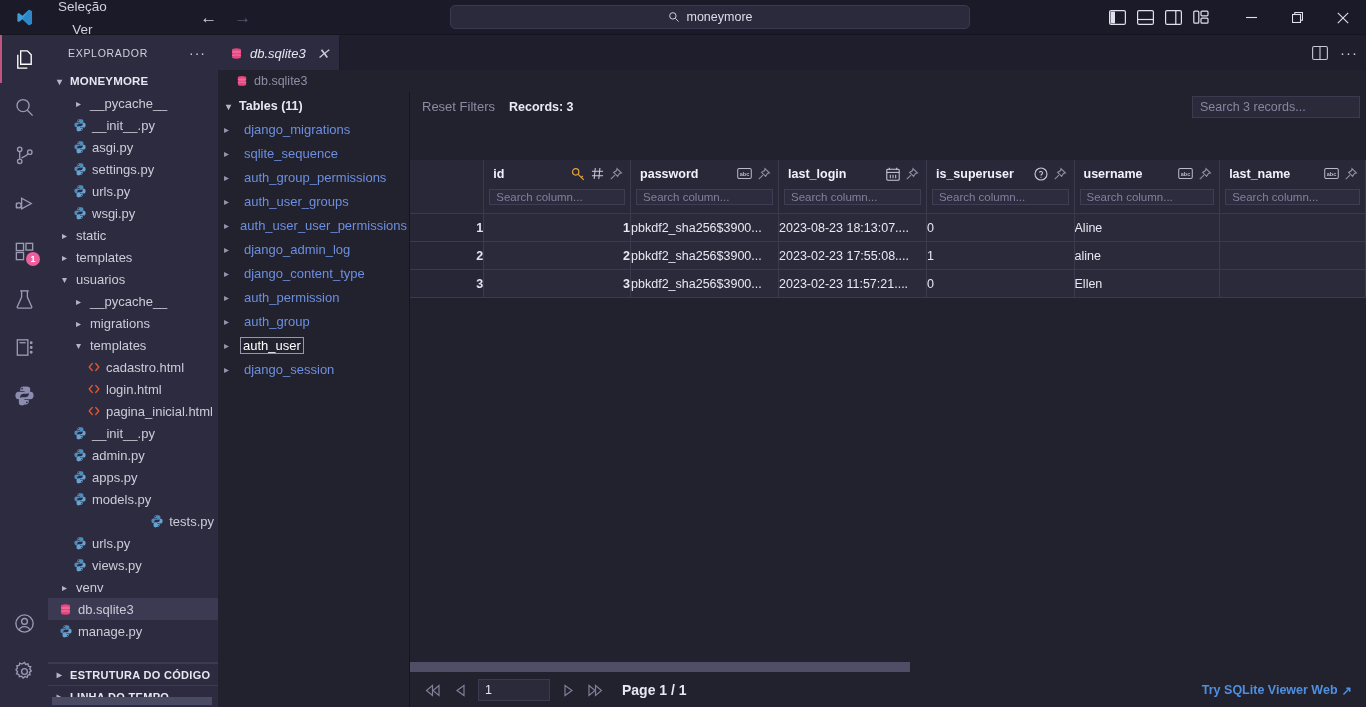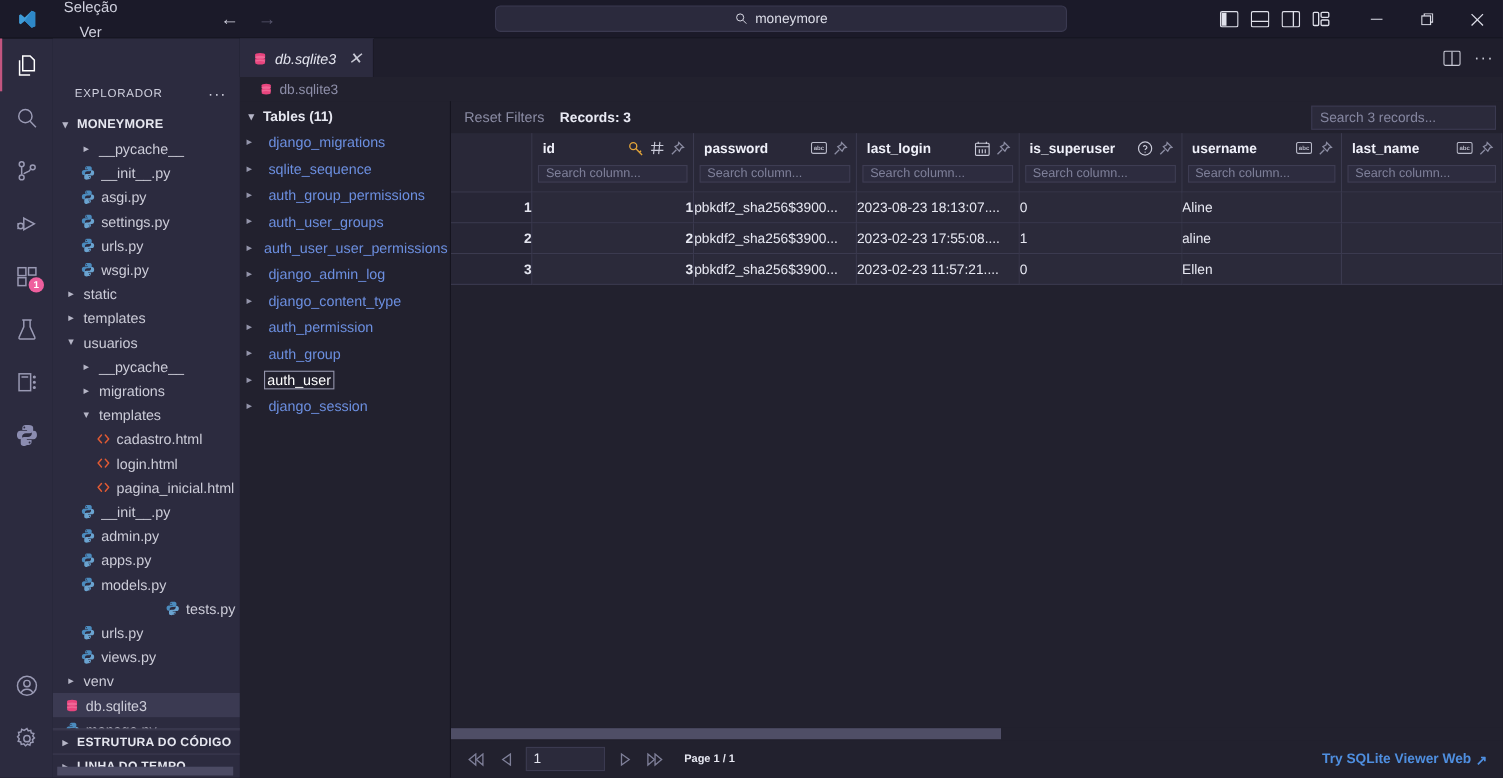"EXPLORADOR" .sidebar-header { margin-top: 32px -> none }
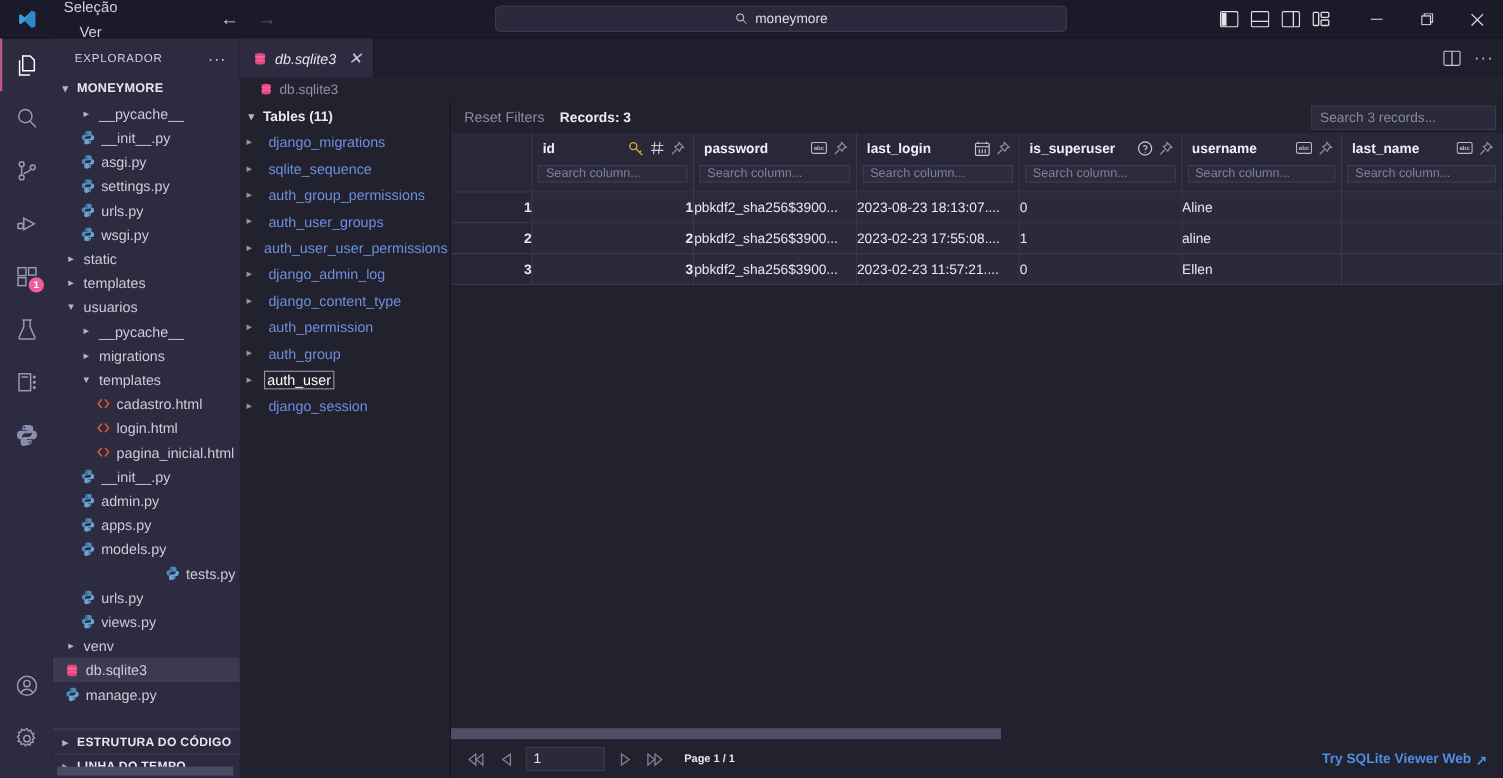"id" table.grid { margin-top: none -> 39px }
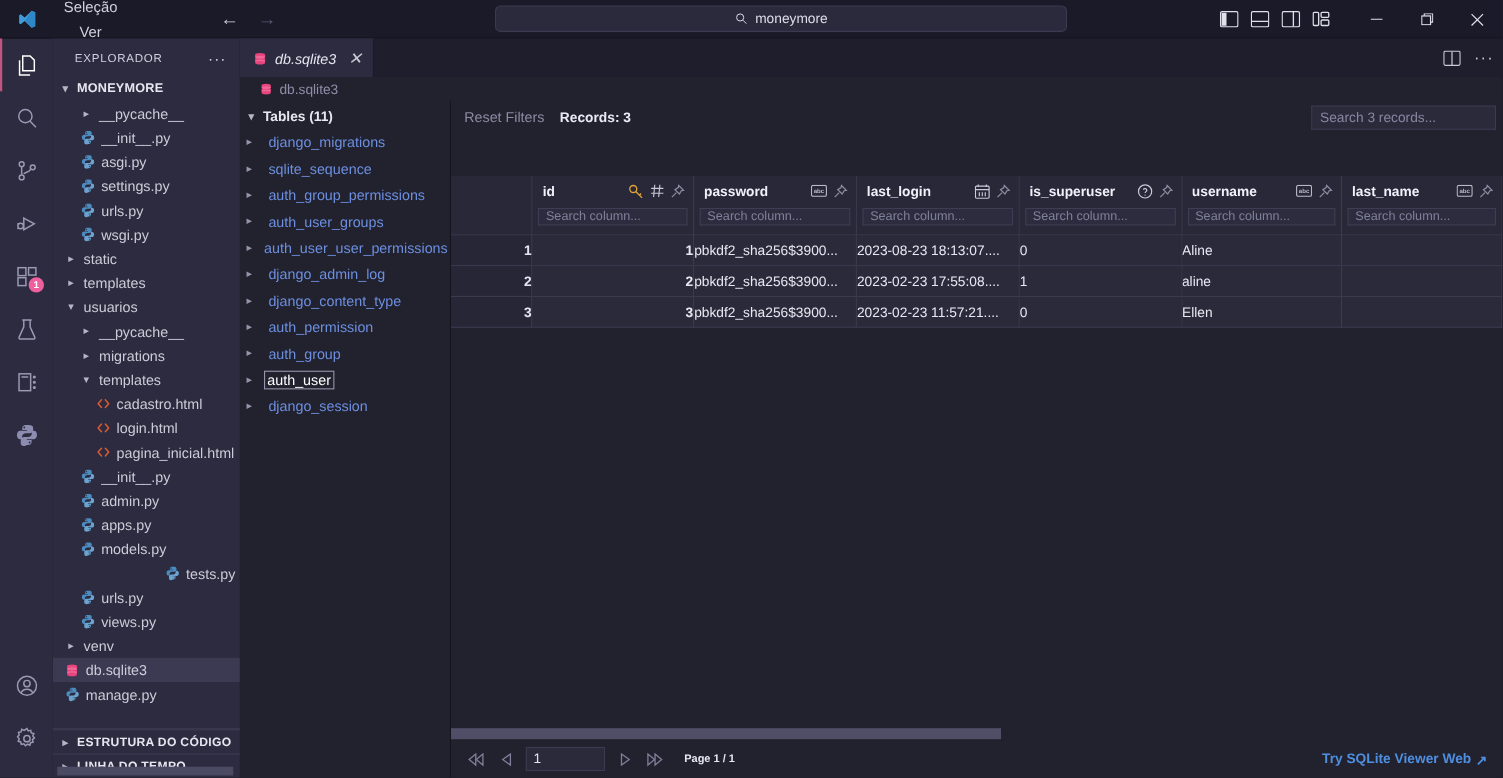"Page 1 / 1" .pg-label { font-size: 10px -> 14px }
